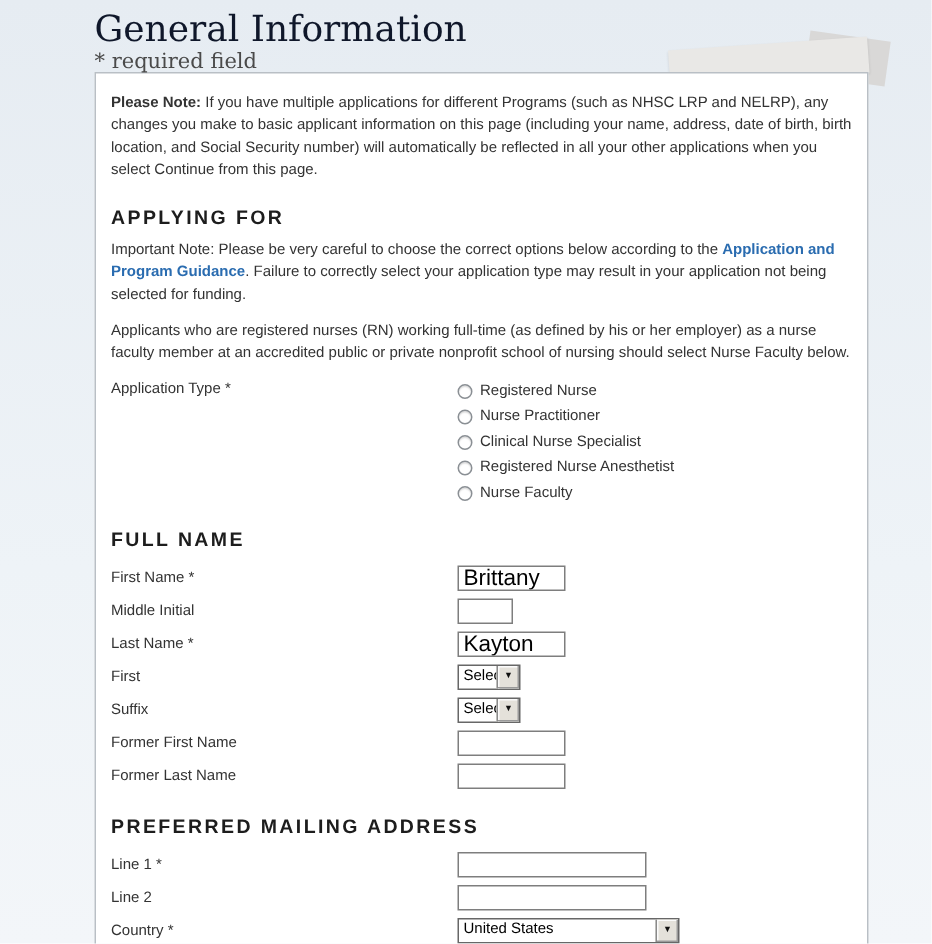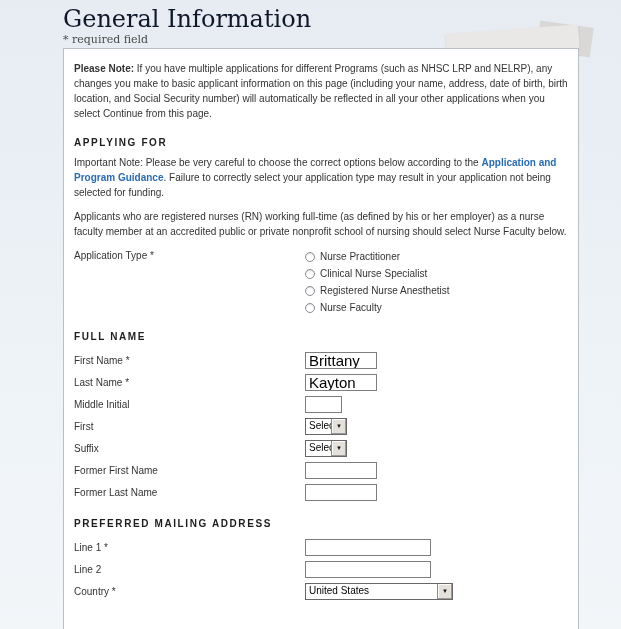"* required field" .required-note { font-size: 11px -> 14px }
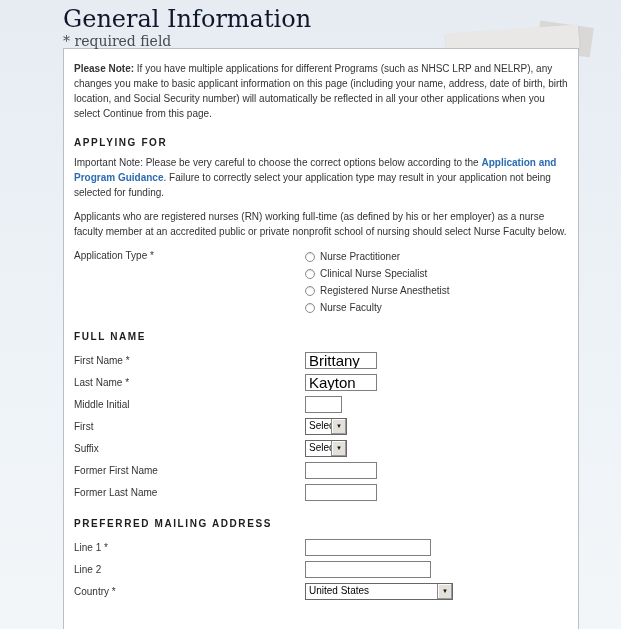"APPLYING FOR" .section-heading { font-size: 10px -> 13px }
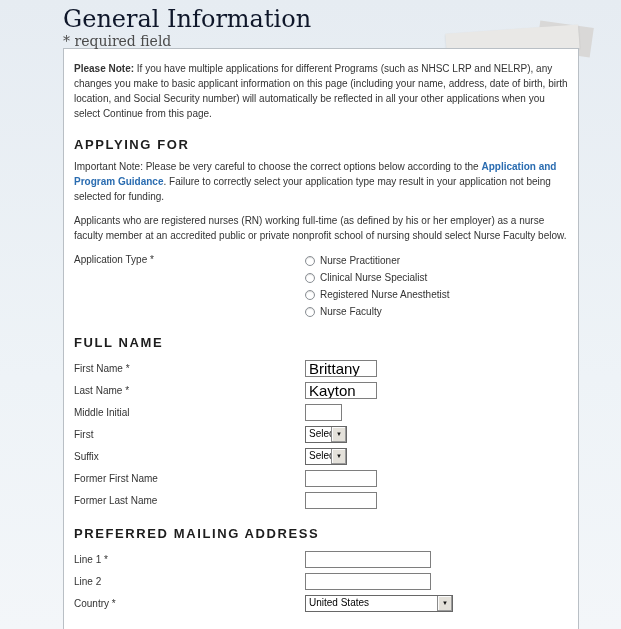"Registered Nurse" div.radio-option { html: none -> <div> <span></span> <span>Registered Nurse</span> </div> }
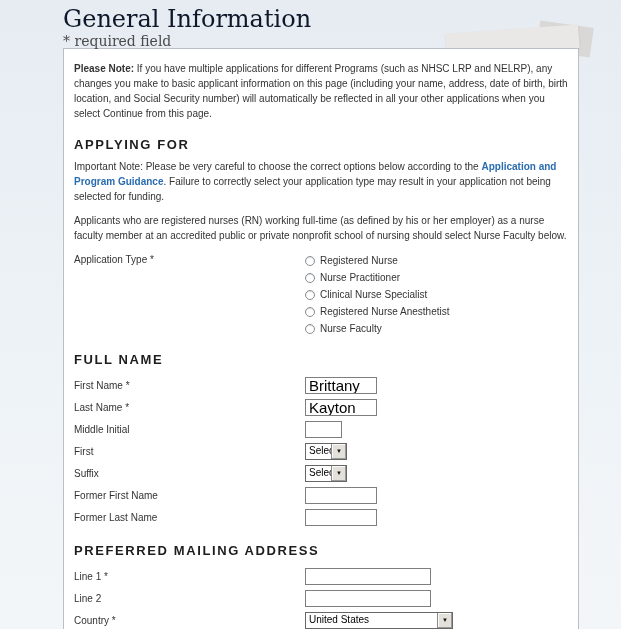"Last Name *" div.form-row { order: before "Middle Initial" -> after "Middle Initial" }
